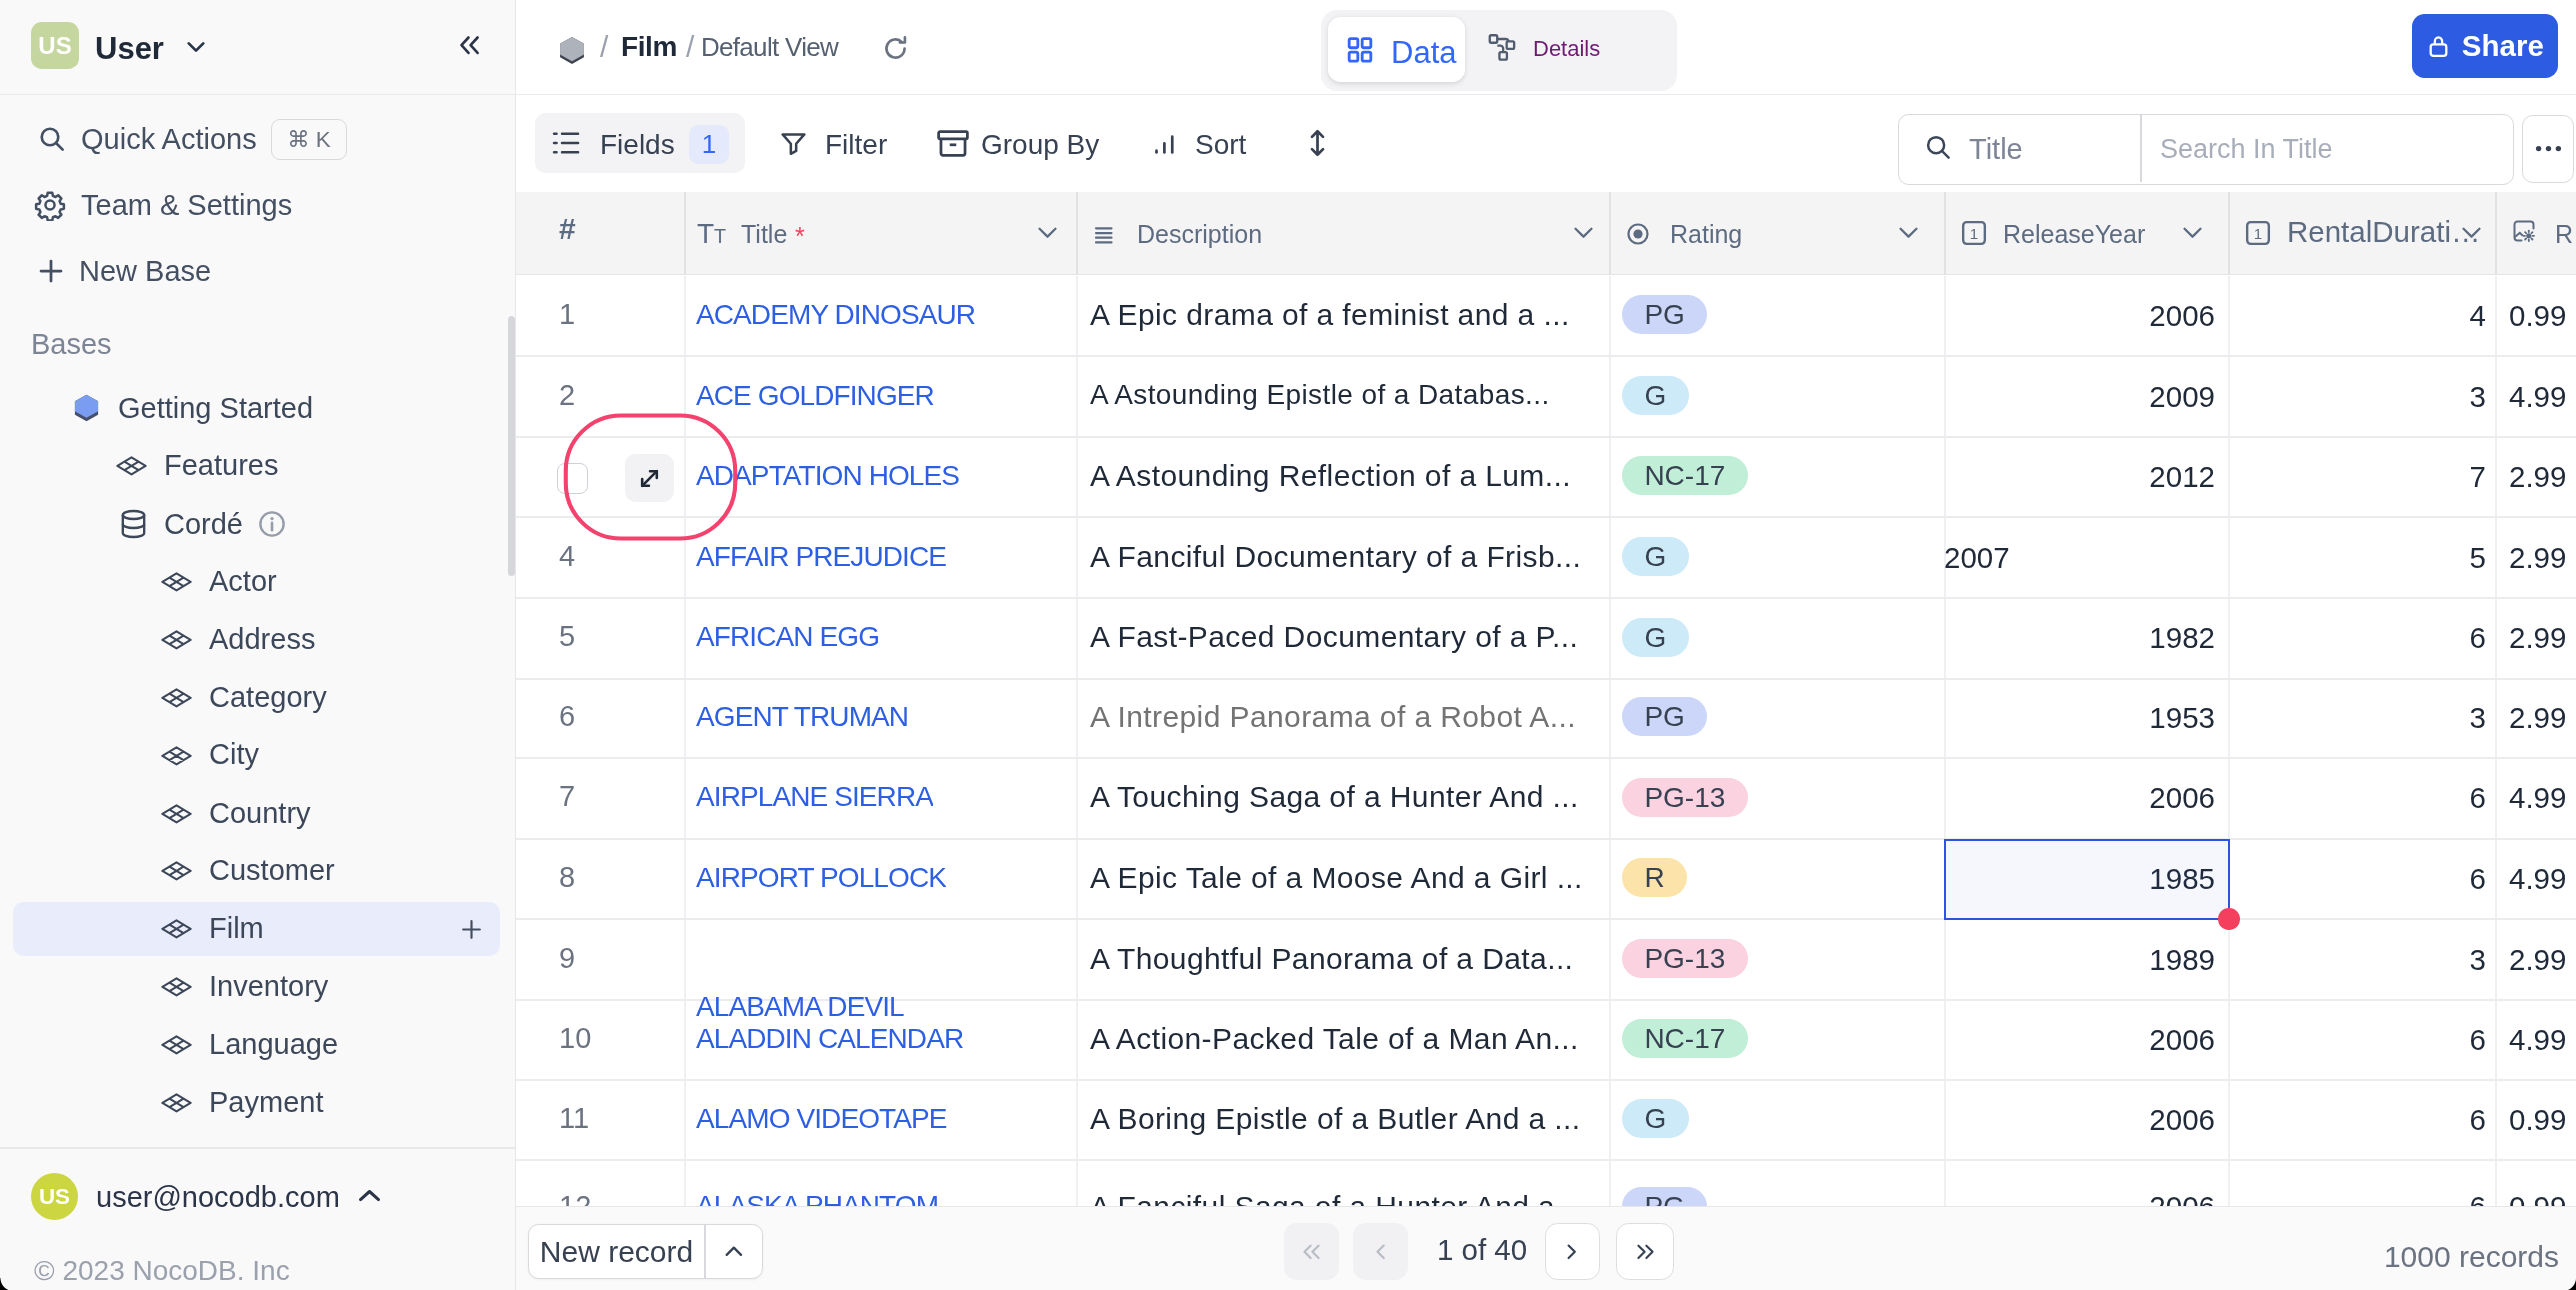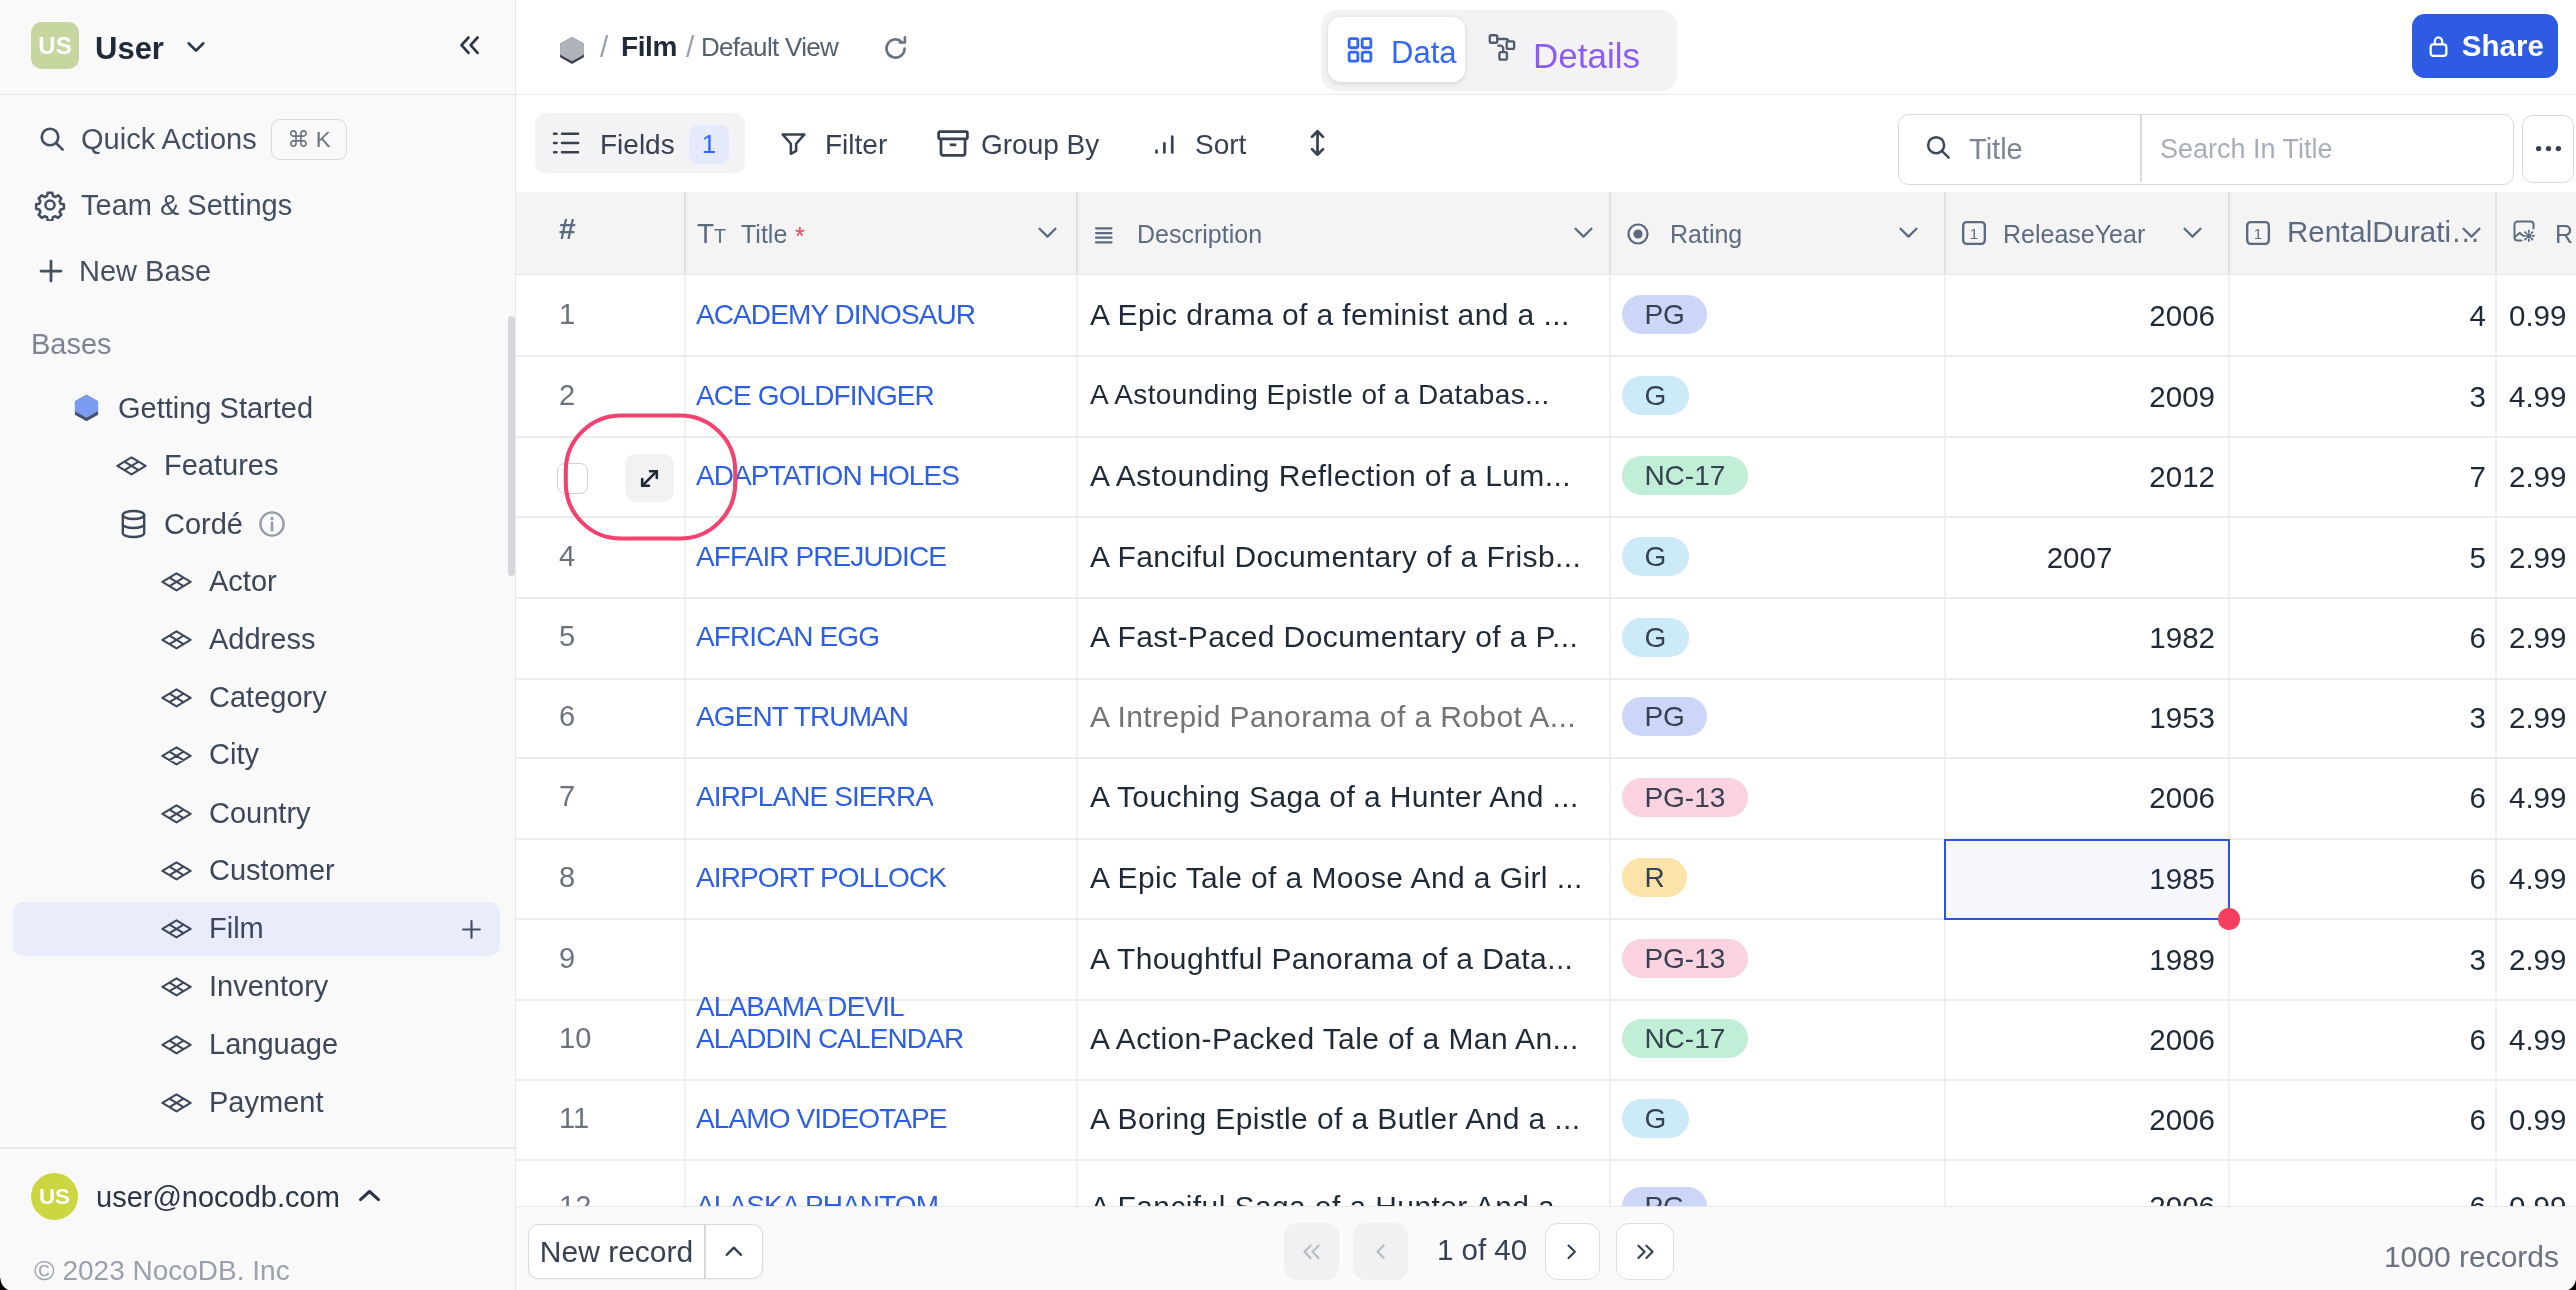"Details" div.ab { color: #8b5cf6 -> #701a75; font-size: 35px -> 22px }
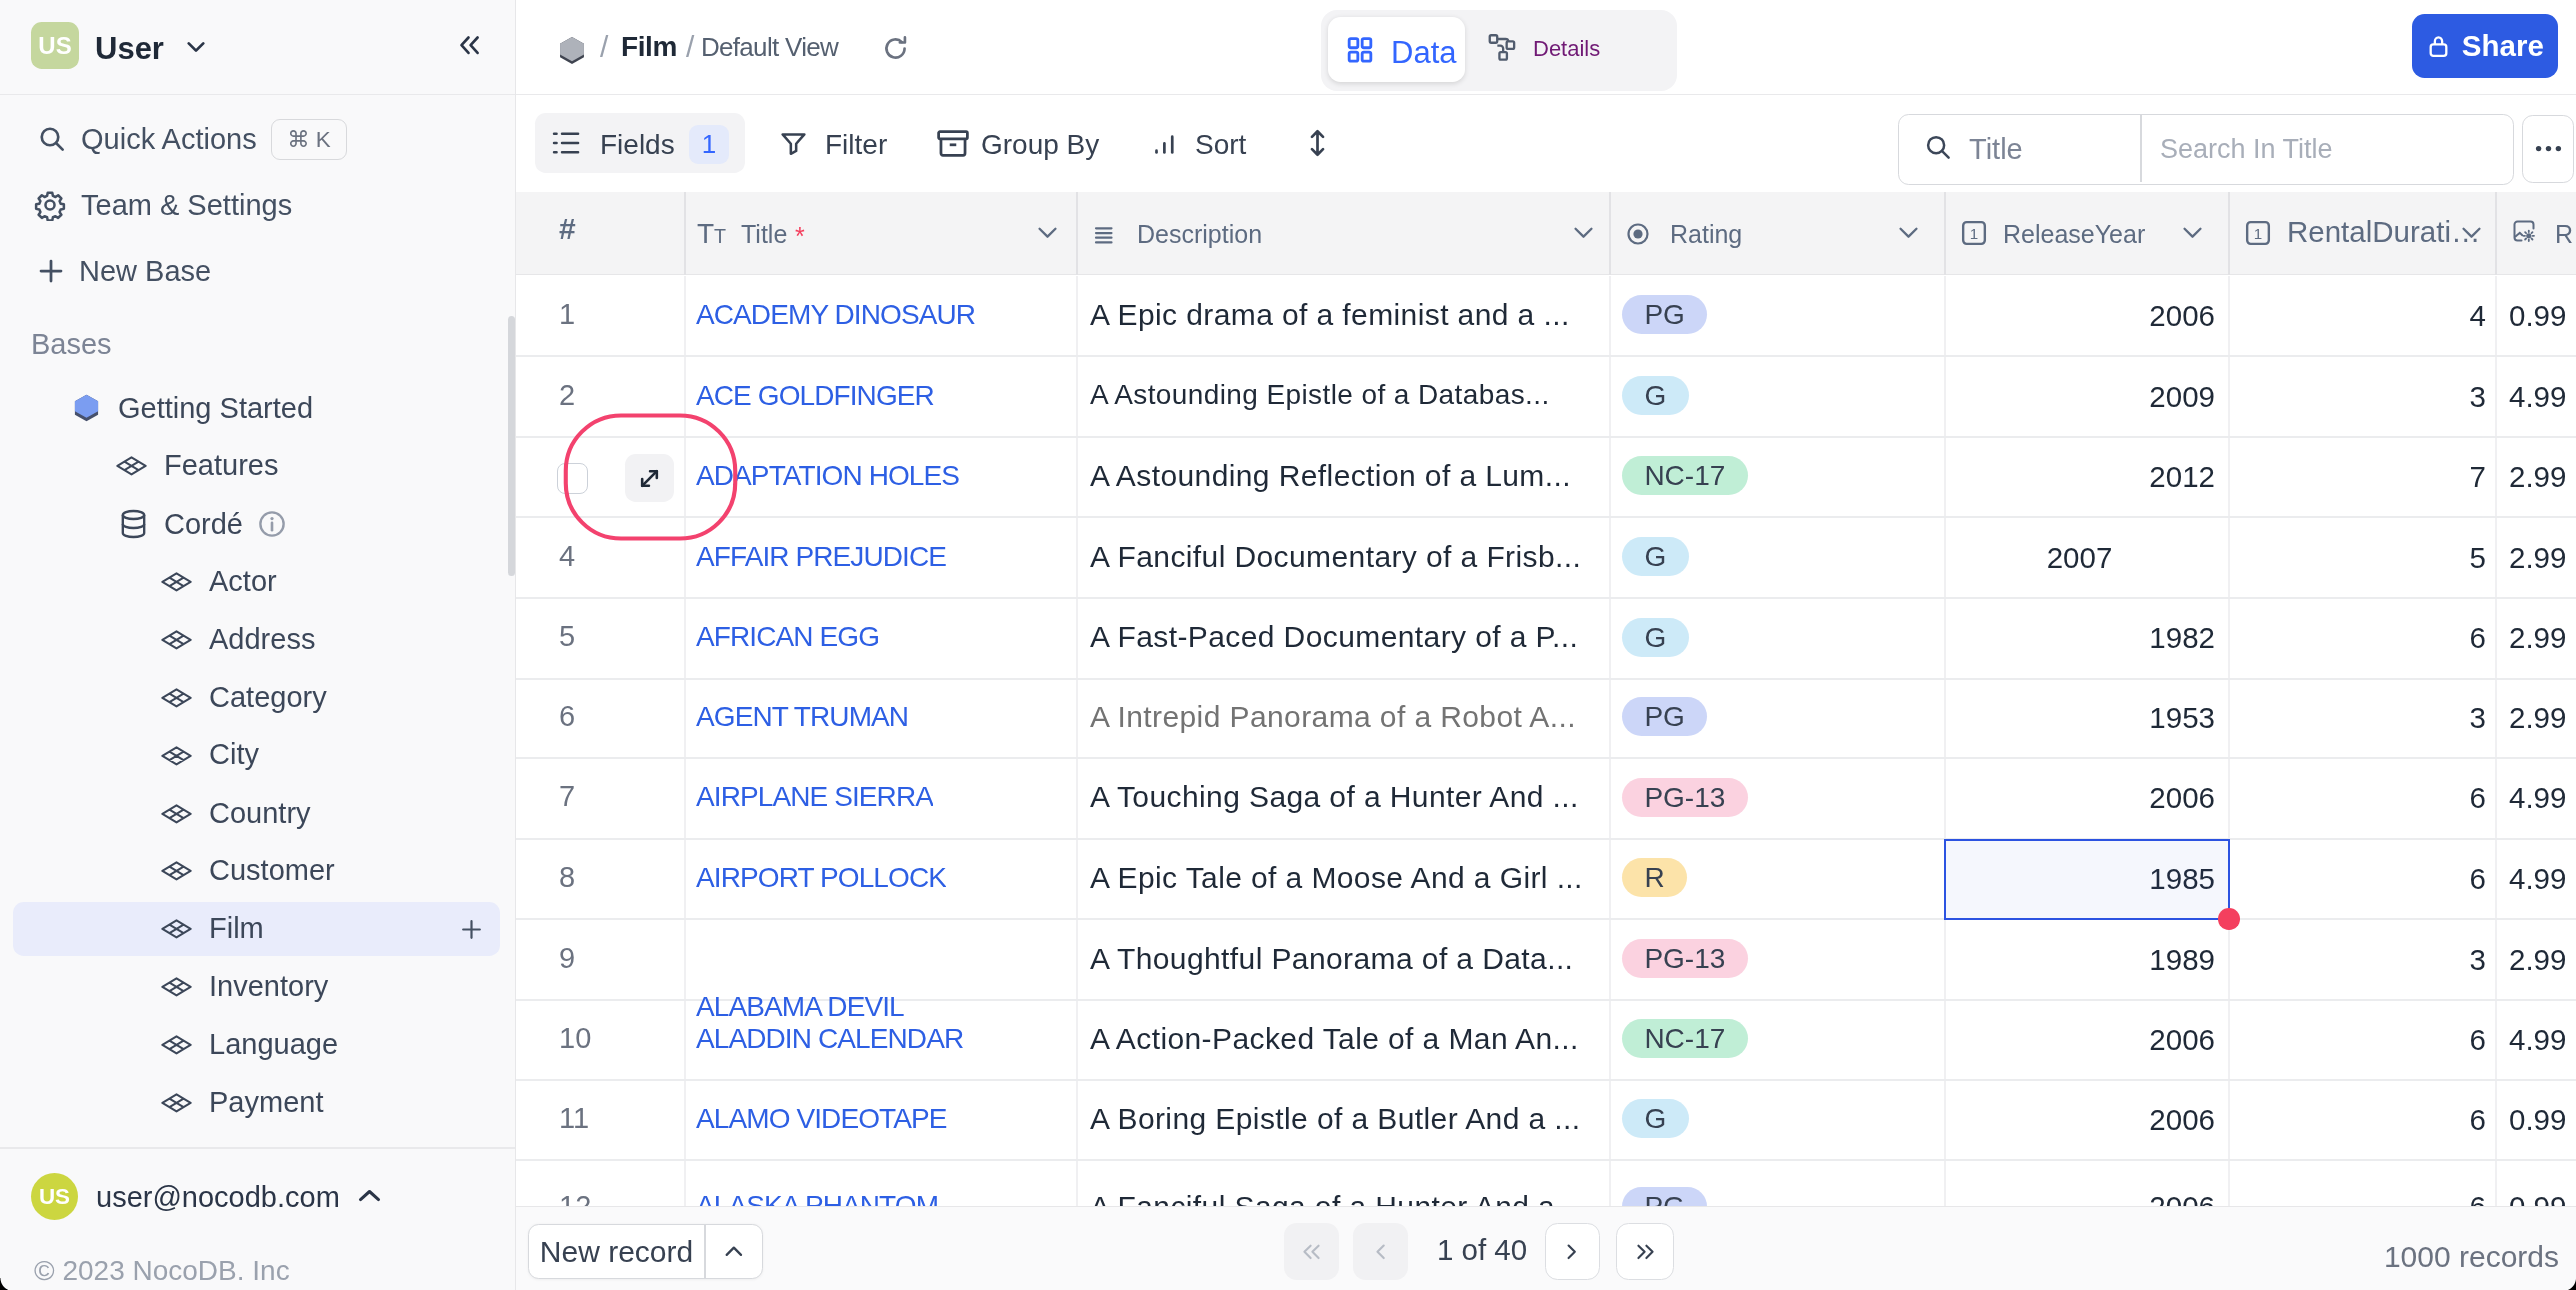"2007" div.ab { text-align: center -> left }
